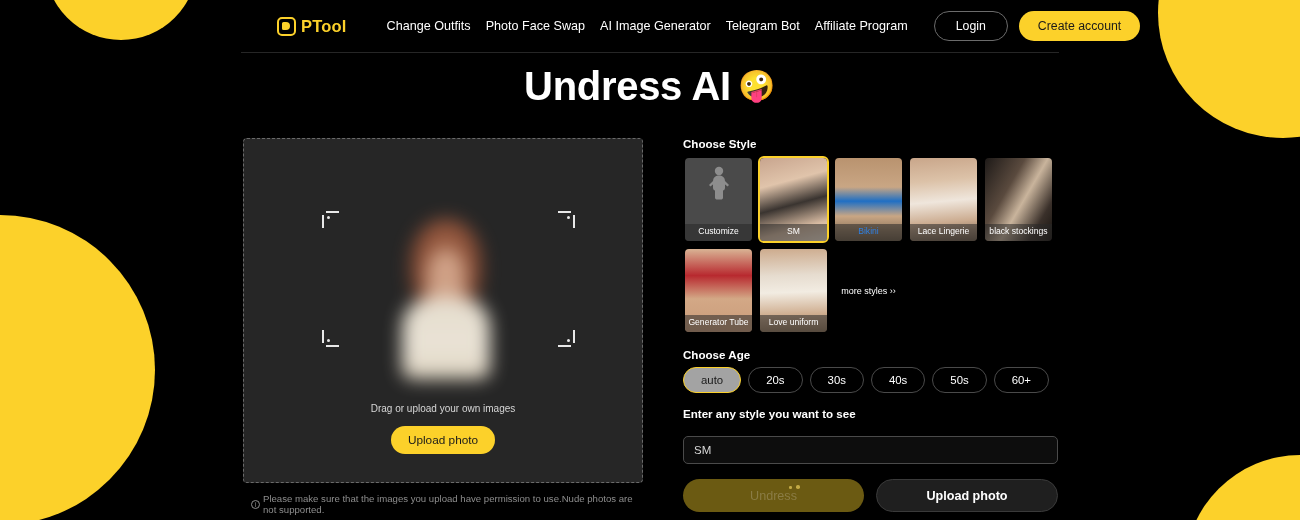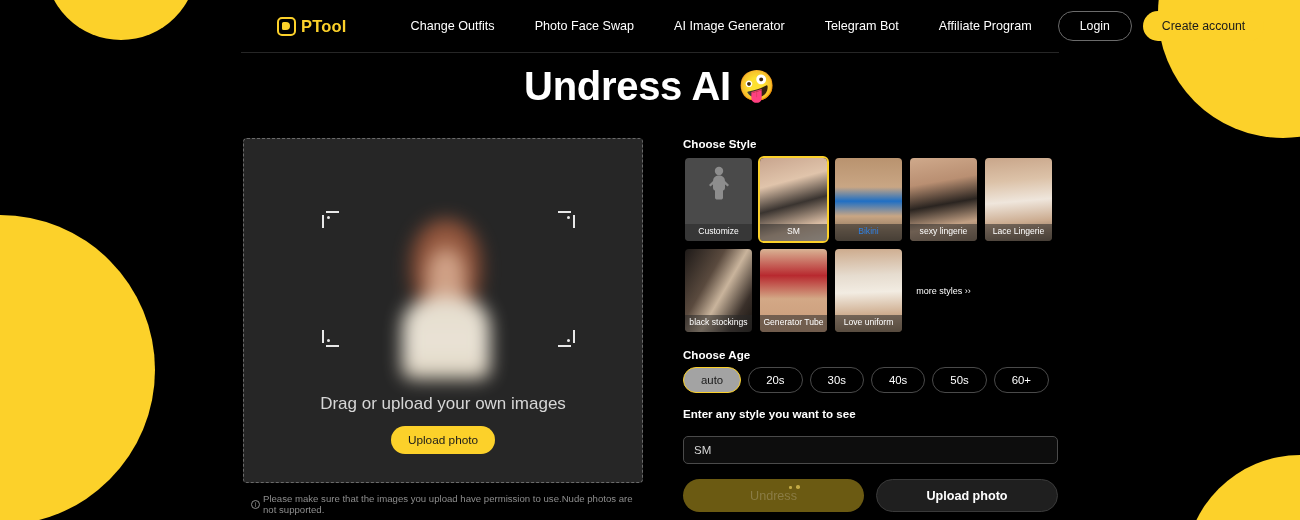"Change Outfits" .nav { gap: 40px -> 15px; margin-left: 64px -> 40px }
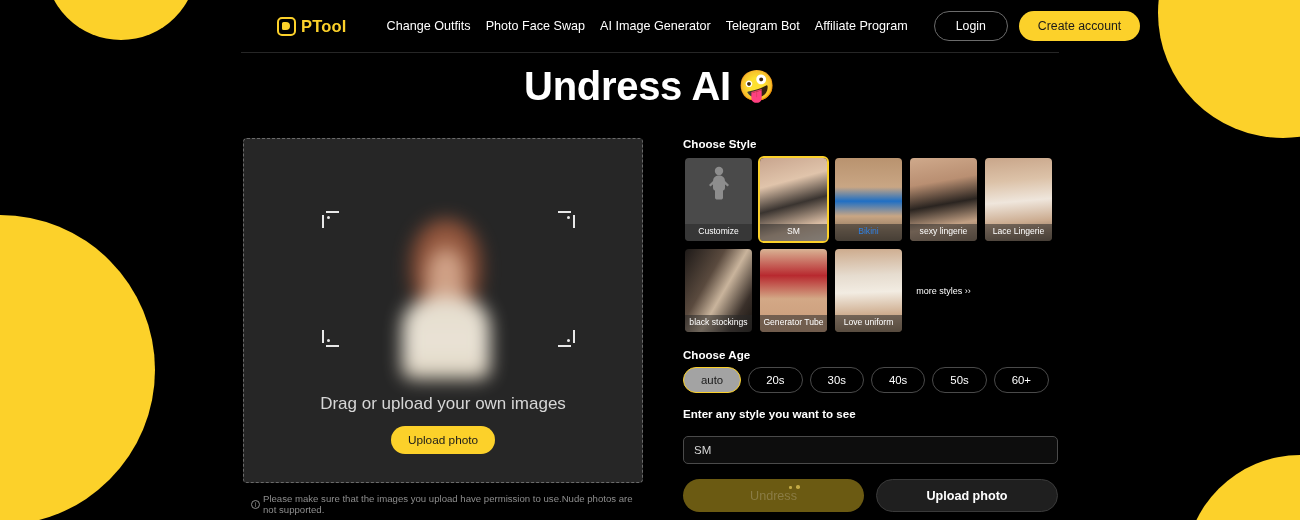"sexy lingerie" div.style-tile { html: <div> <div></div> <div>sexy lingerie</div> </div> -> none }
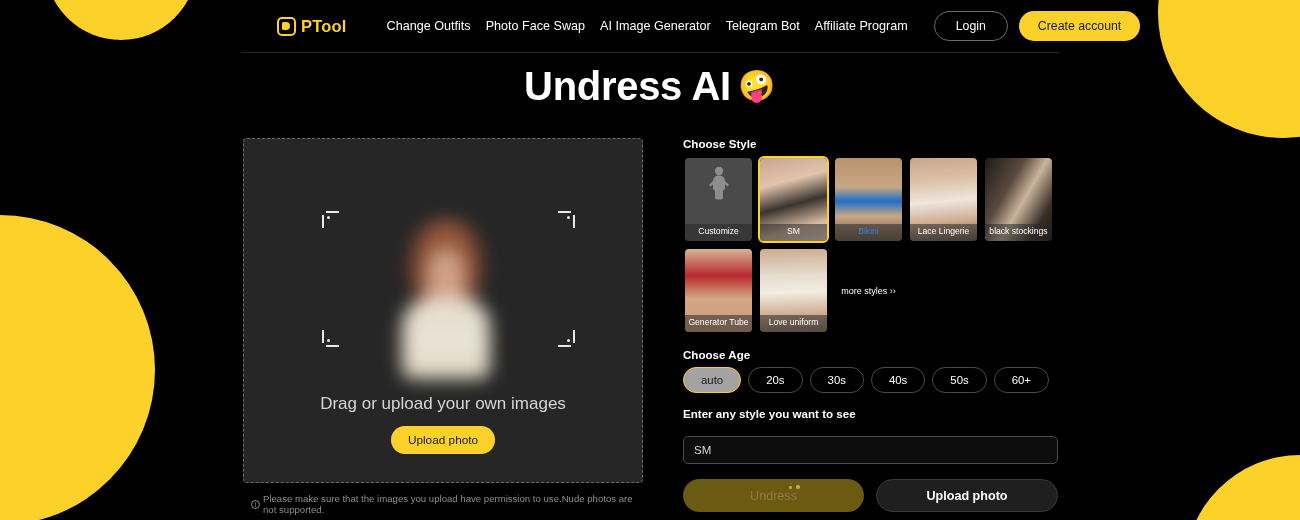"Drag or upload your own" .dz-text { font-size: 17px -> 10px }
